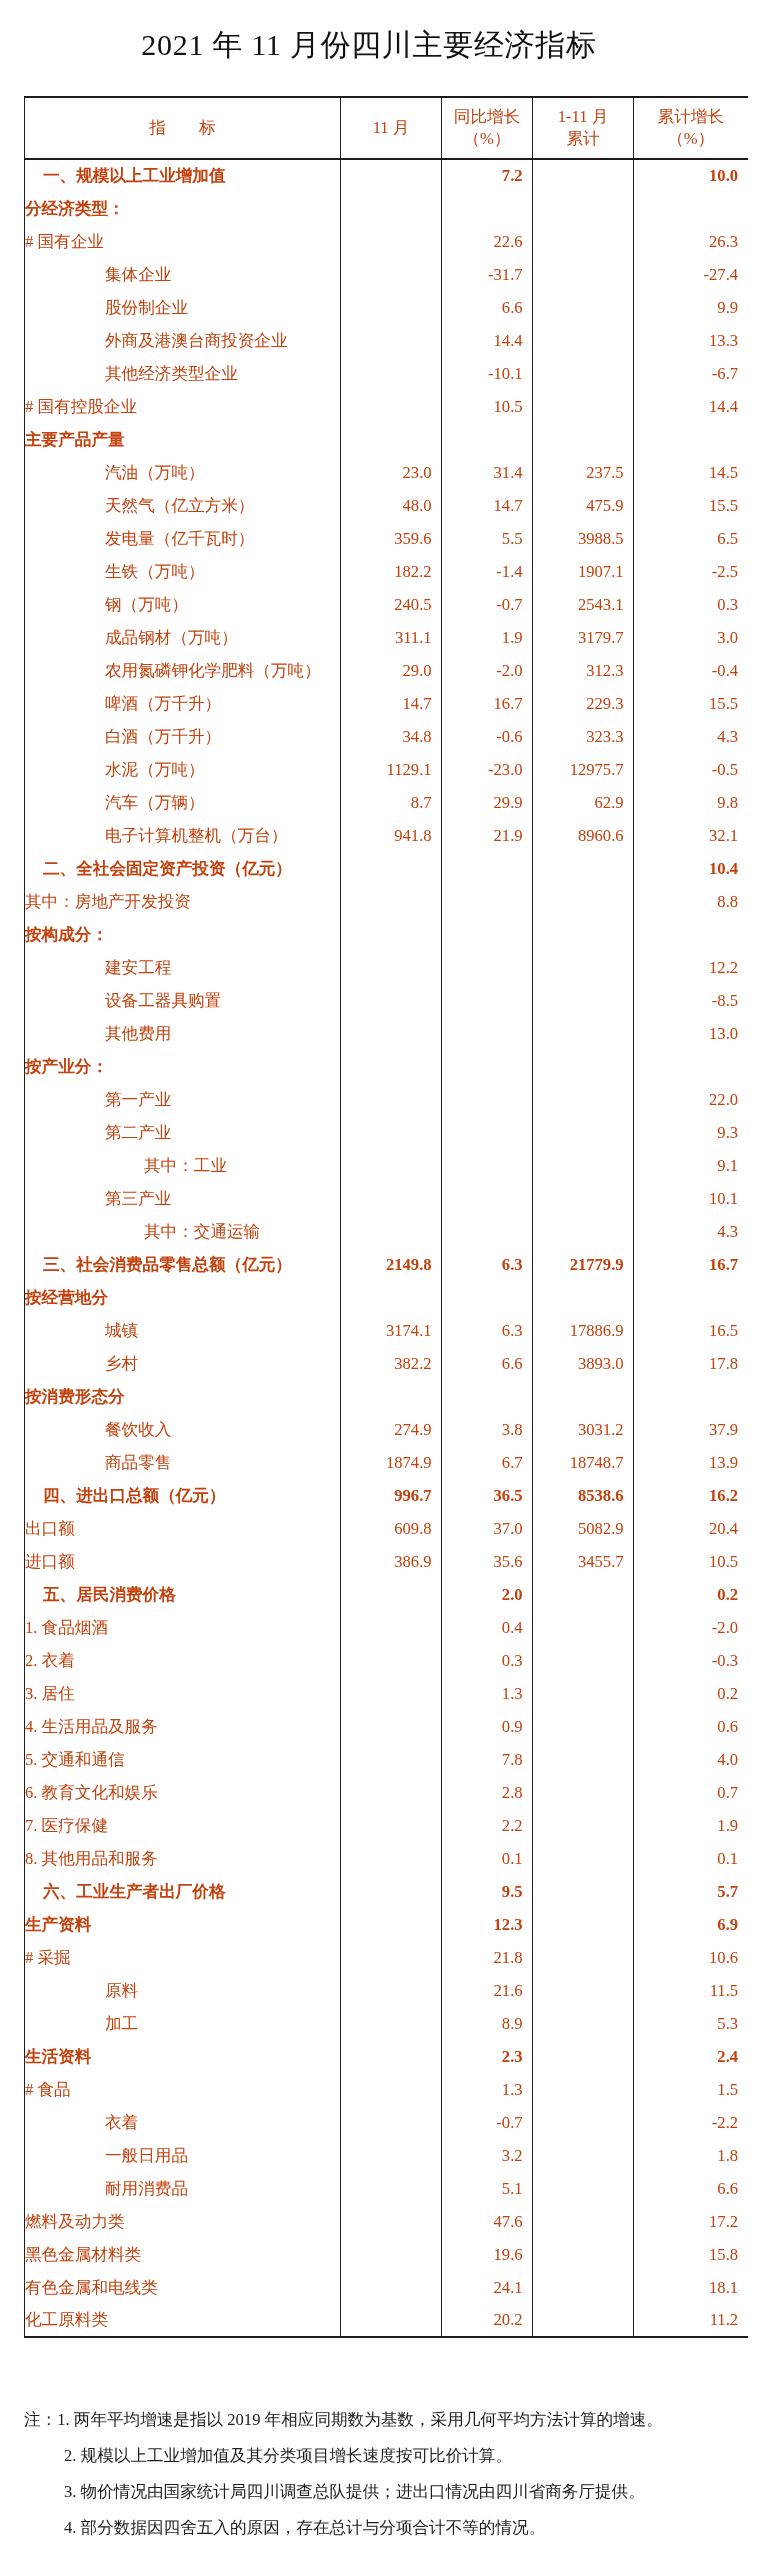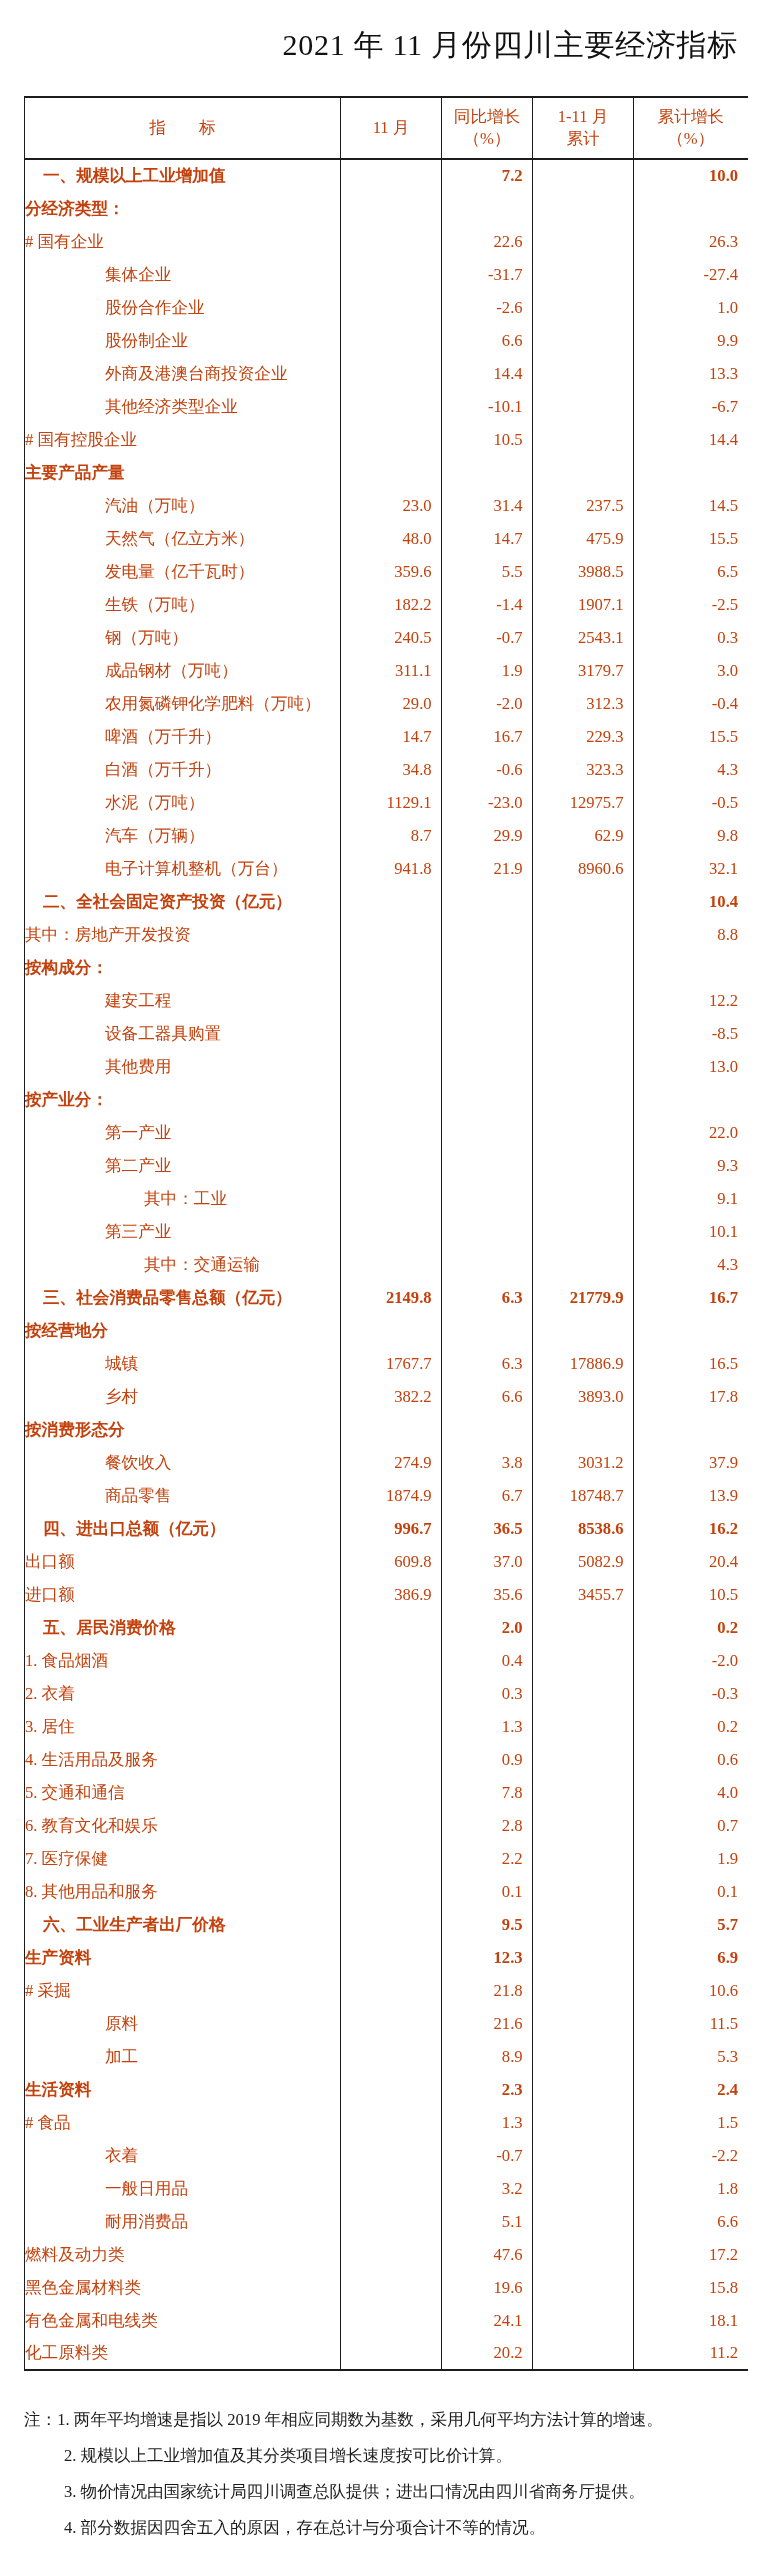"2021 年 11 月份四川主要经济指标" .title { text-align: right -> center }
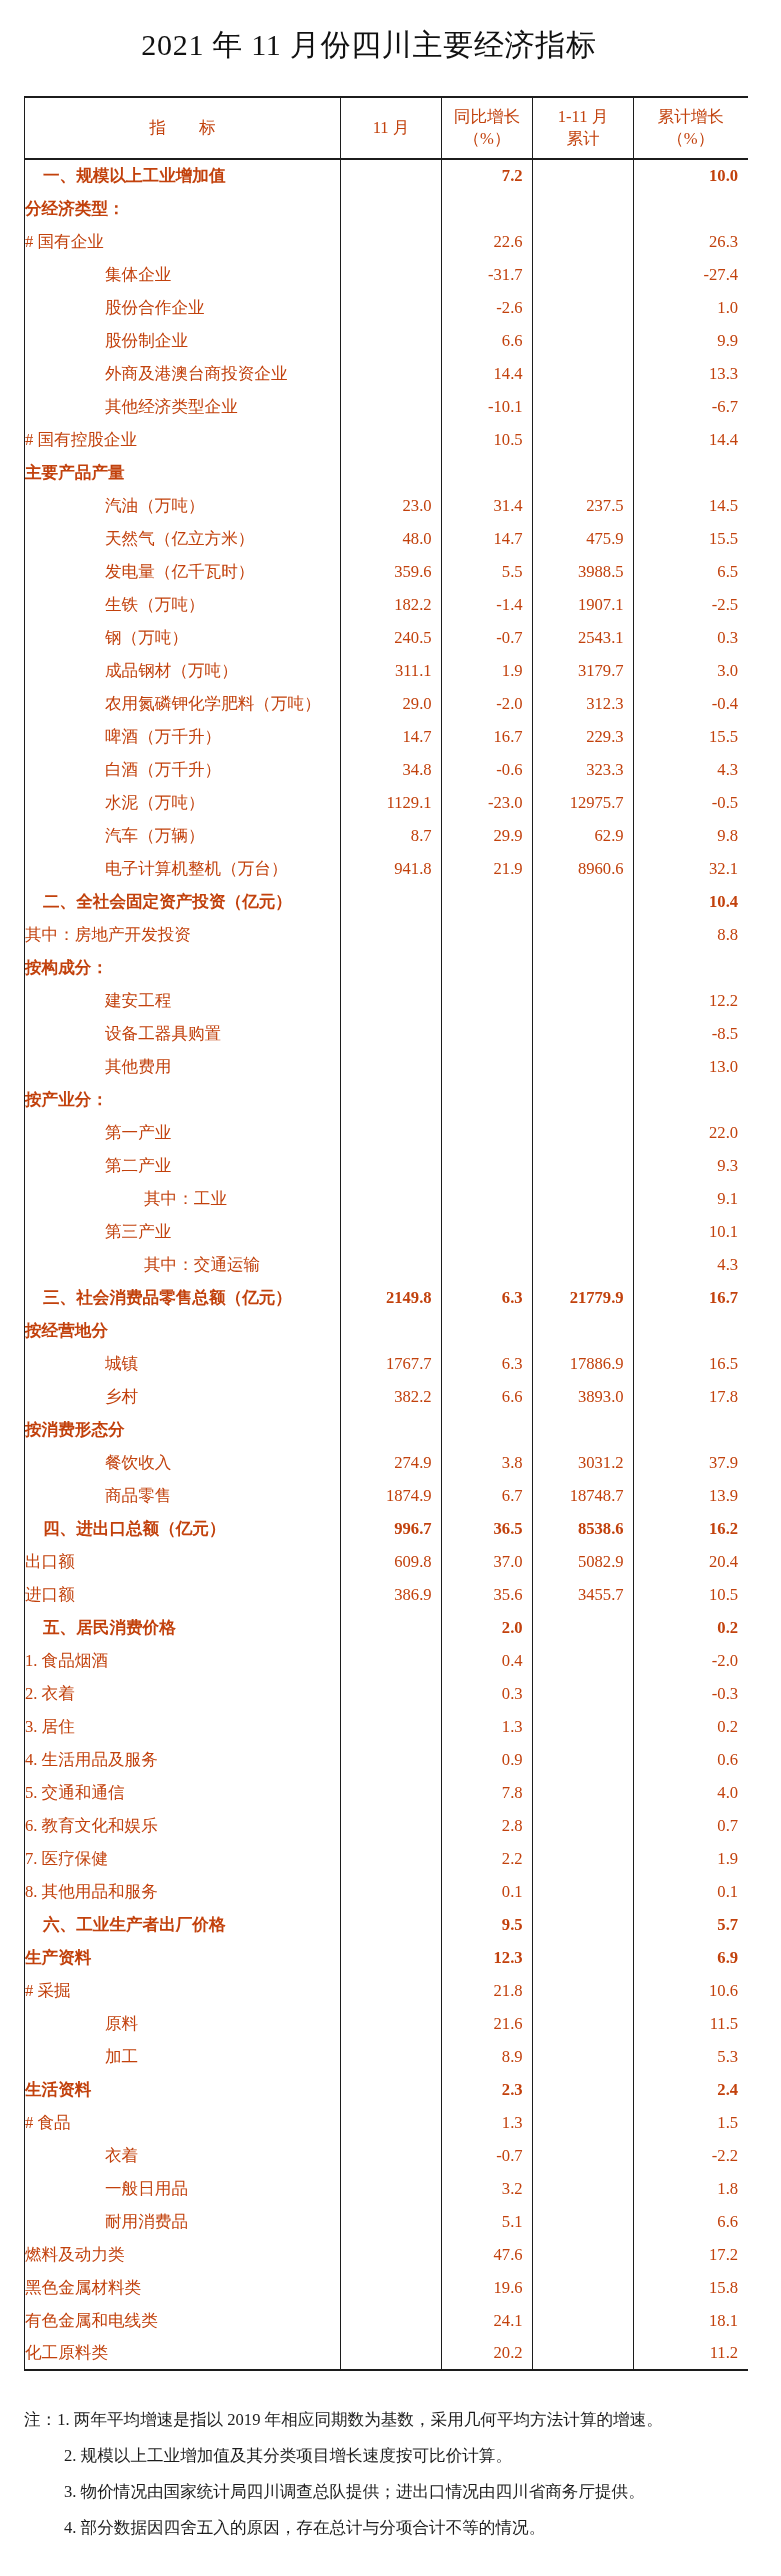"股份合作企业" tr { html: <tr> <td>股份合作企业</td> <td></td> <td>-2.6</td> <td></td> <td>1.0</td> </tr> -> none }
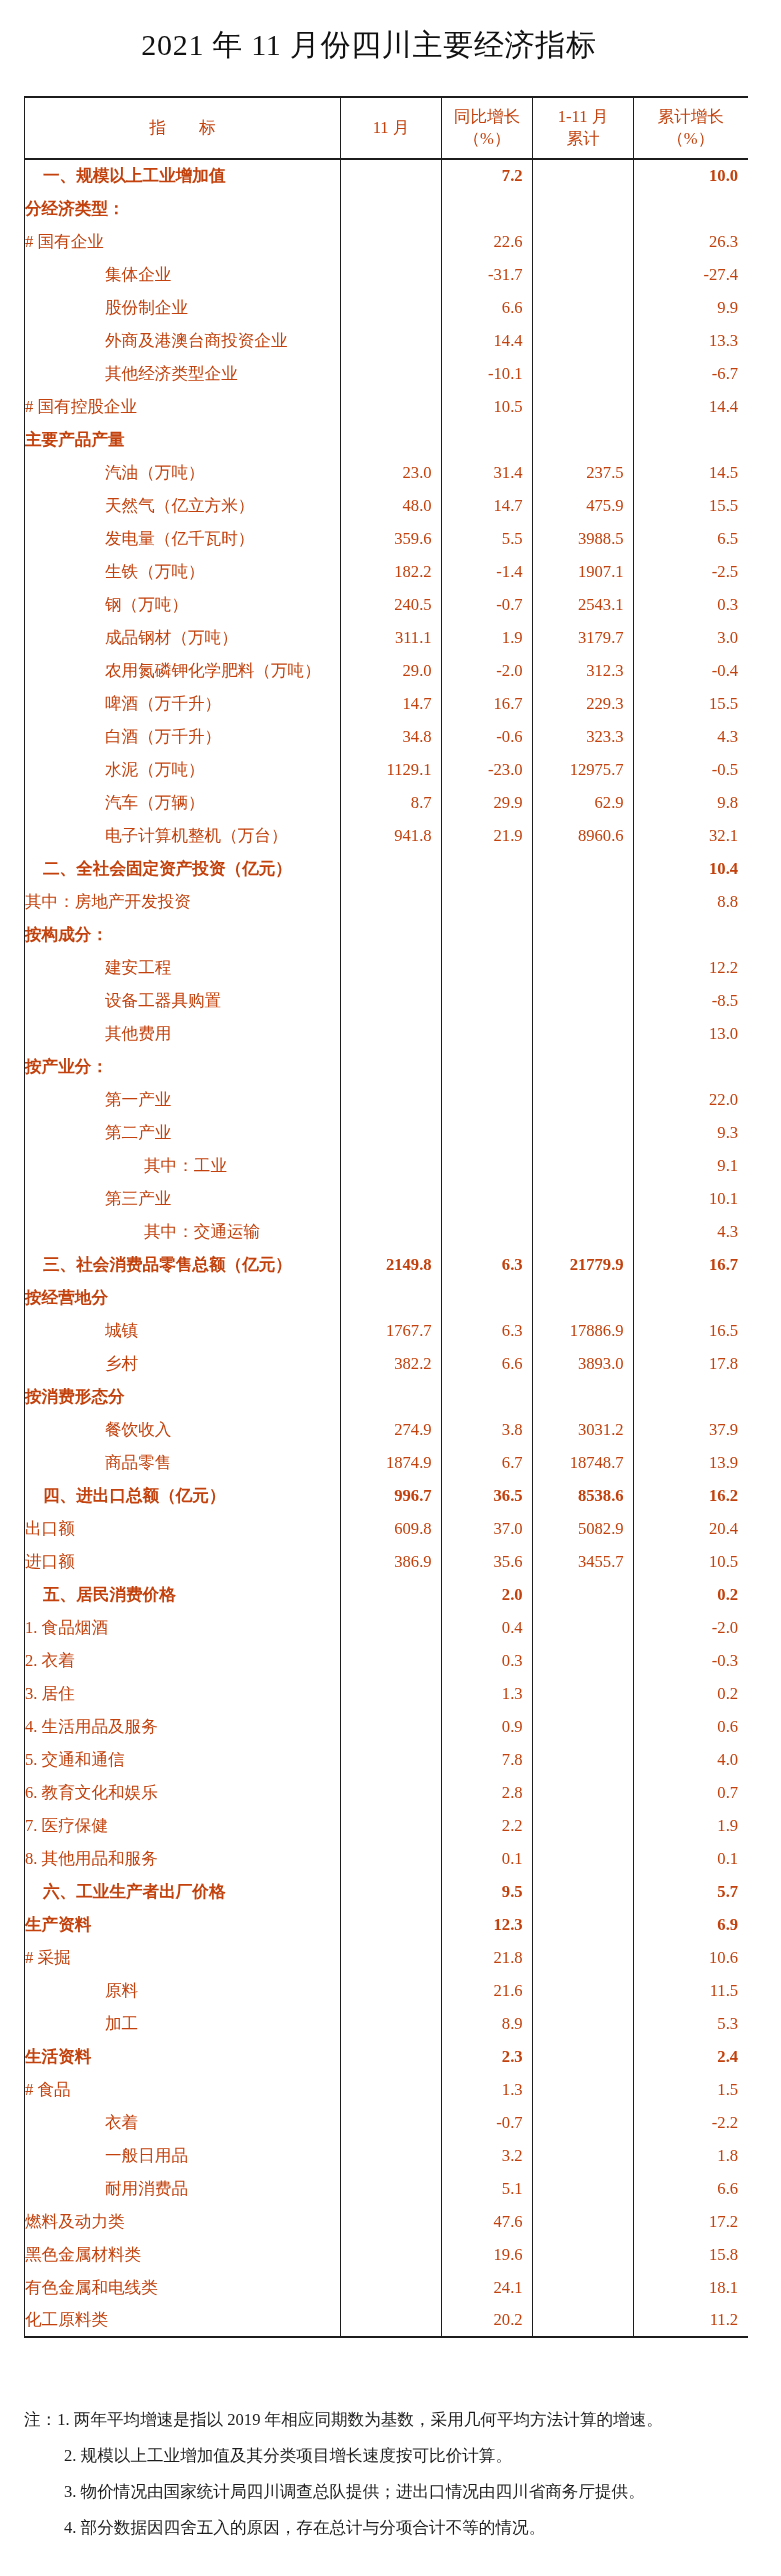"1767.7" td.num { text: 1767.7 -> 3174.1 }
